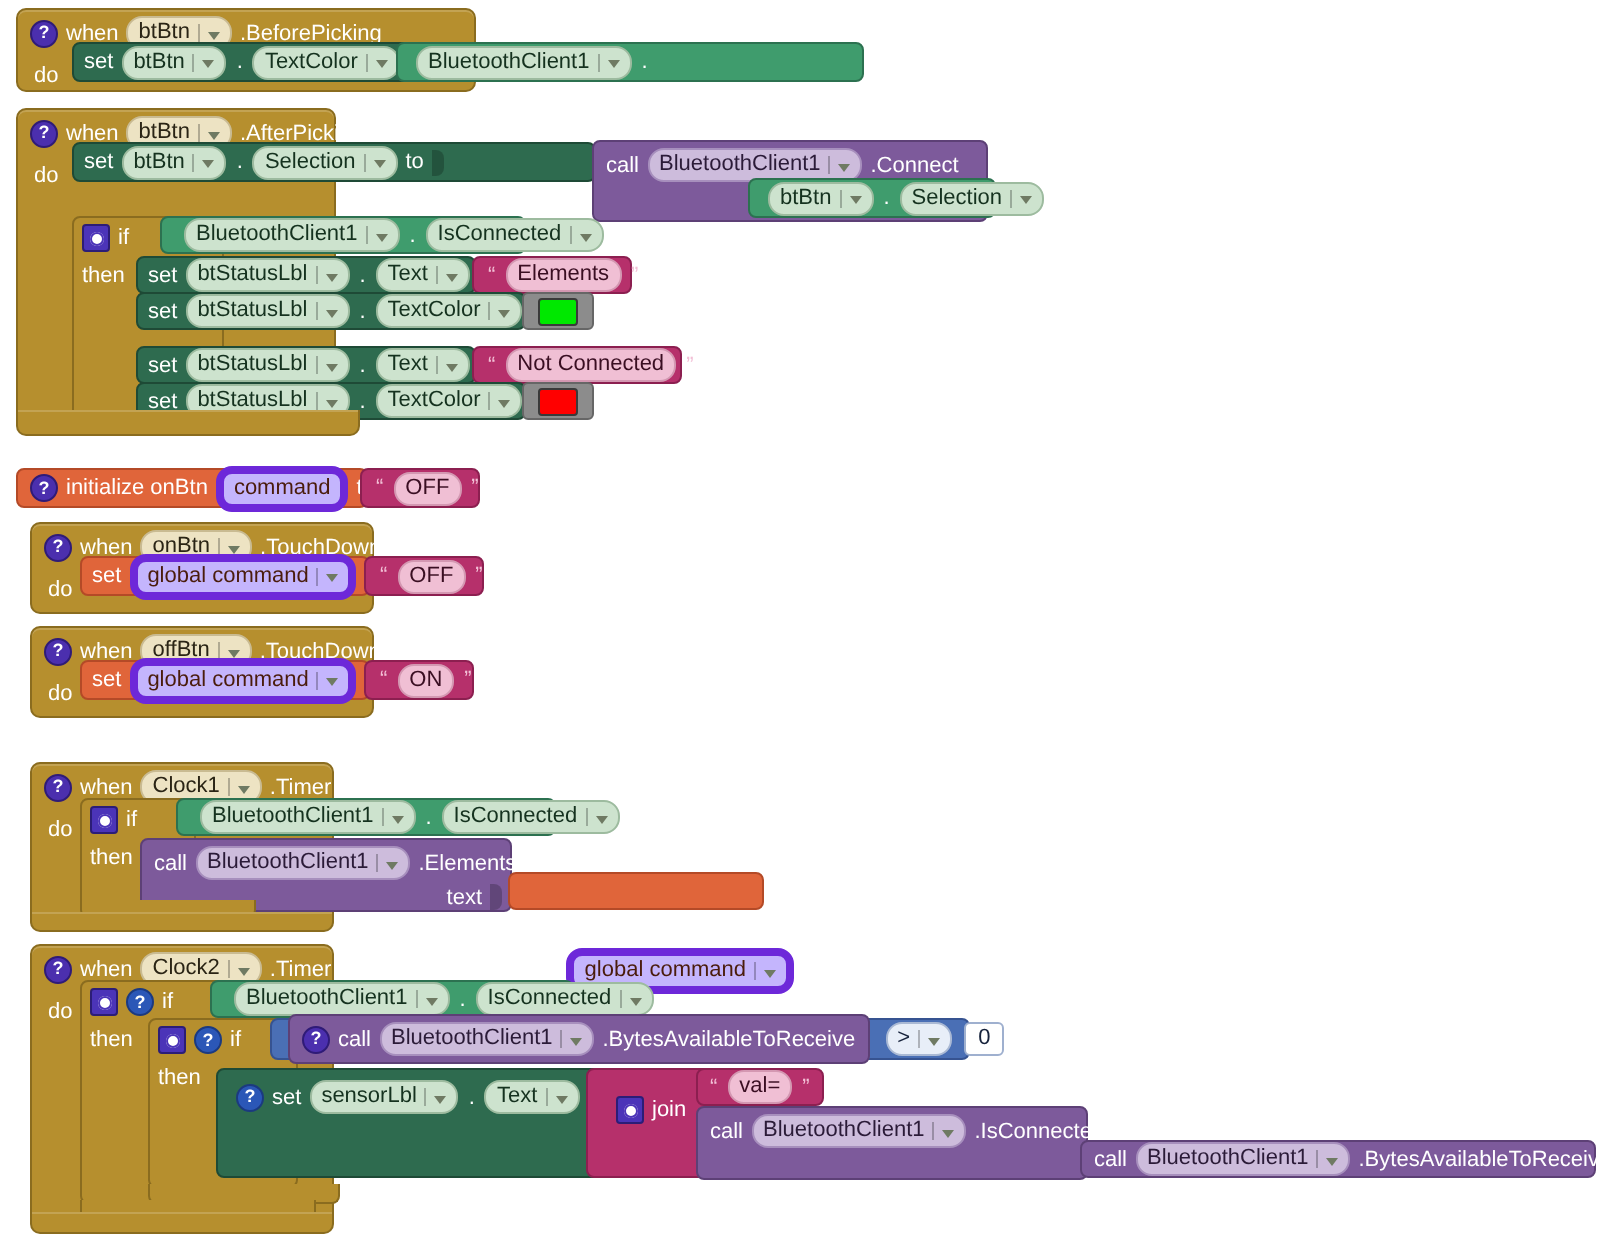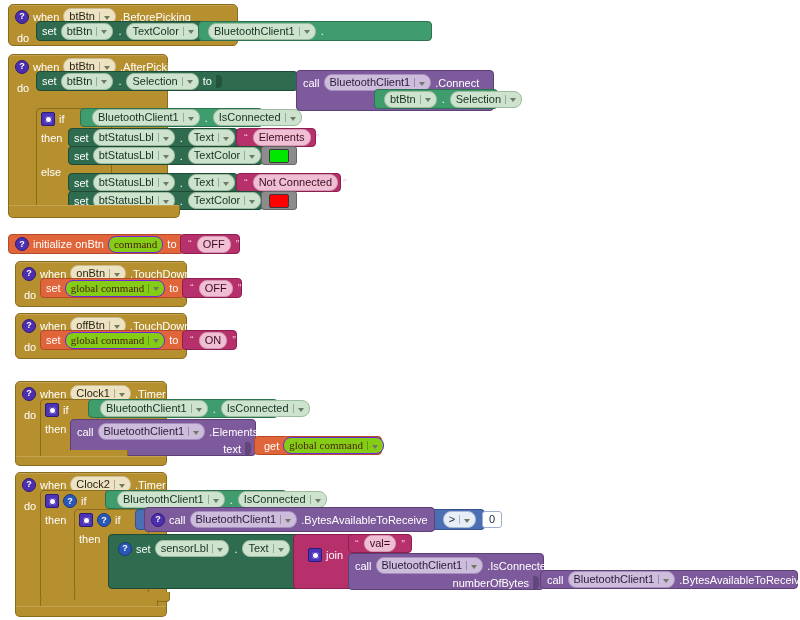"else" div.row { html: <div> <span>else</span> </div> -> none }
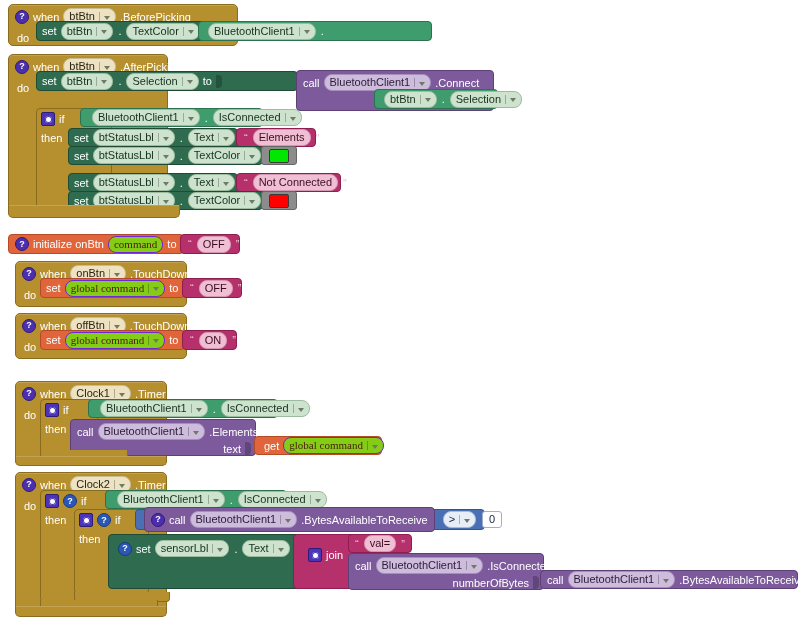"command" .fld-salmon { background: #84cc16 -> #c4b5fd; border: 1px solid #6d28d9 -> 4px solid #6d28d9; font-family: Liberation Serif, serif -> none }
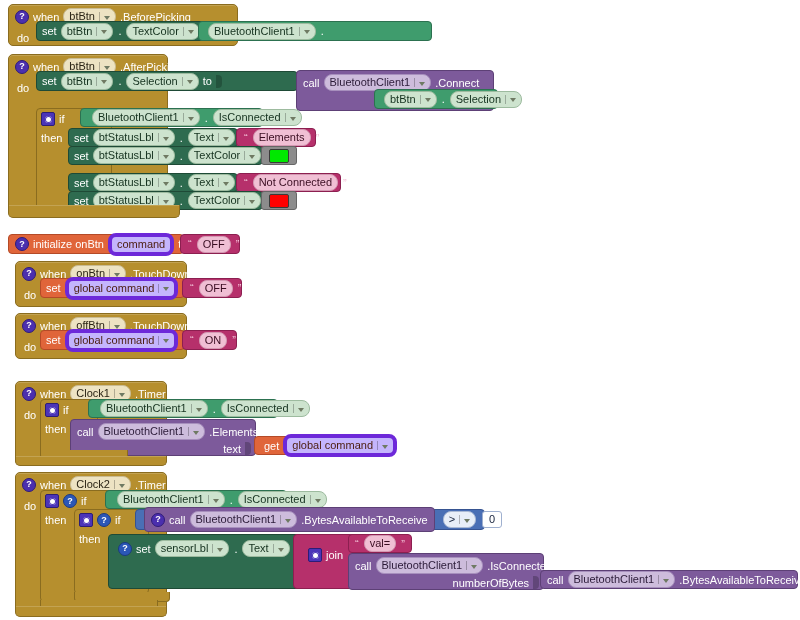"get" div.row { margin-top: none -> 40px }
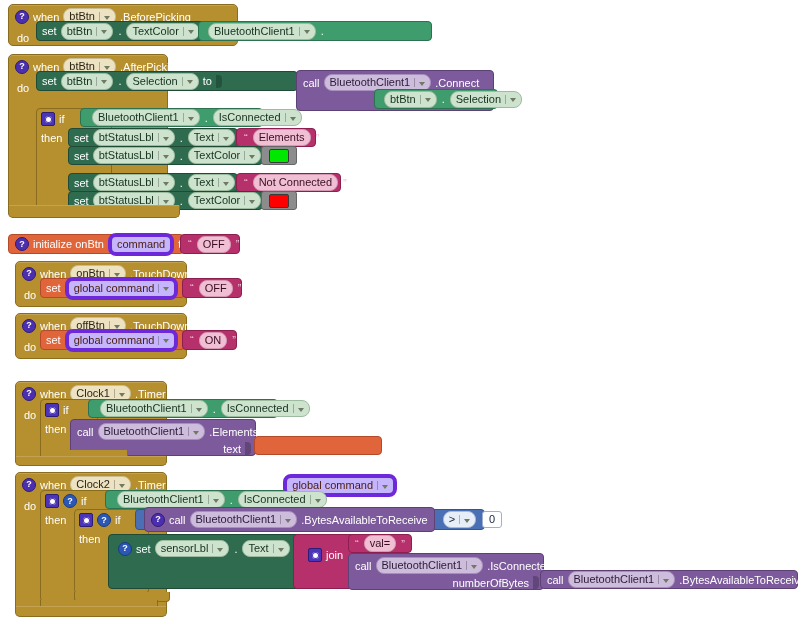"numberOfBytes" div.row { html: <div> <span>numberOfBytes</span> <span></span> </div> -> none }
